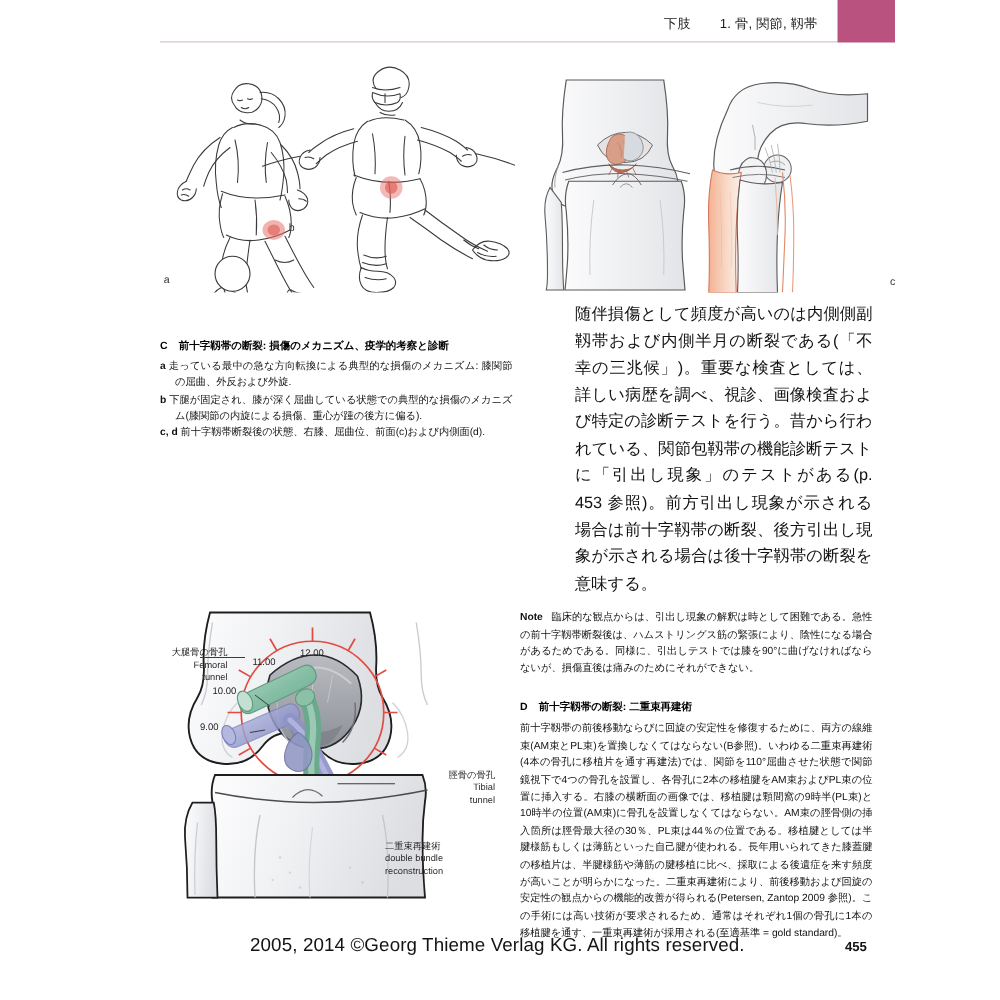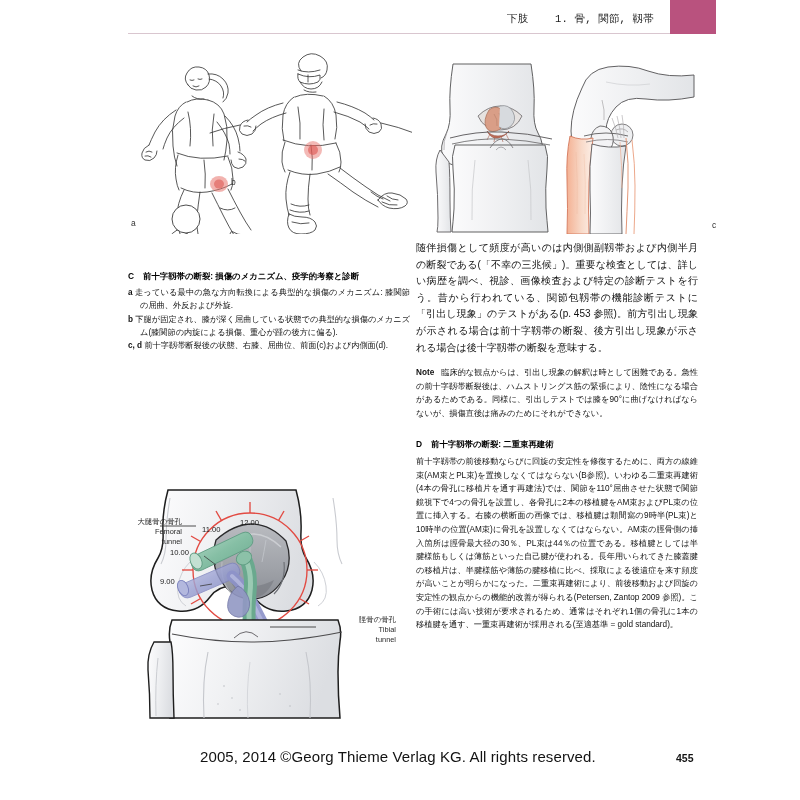"下肢 1. 骨, 関節, 靱帯" #header { font-family: Liberation Mono, monospace -> none }
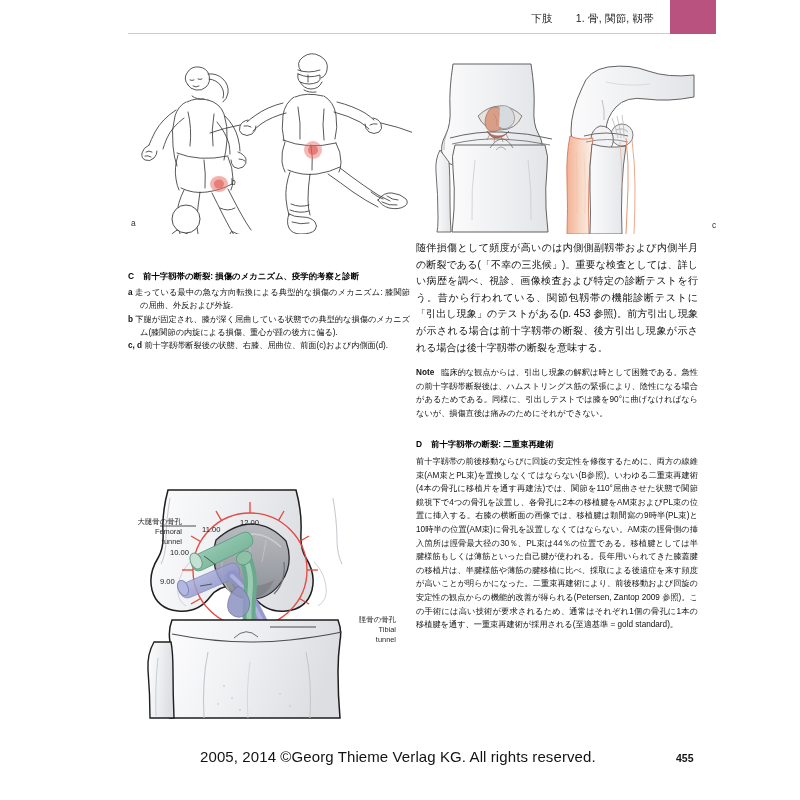"随伴損傷として頻度が高いのは内側側副靱帯および内側半月の断裂である(「不幸の三兆" .cont-para { font-size: 10px -> 13px; margin-left: none -> 44px }
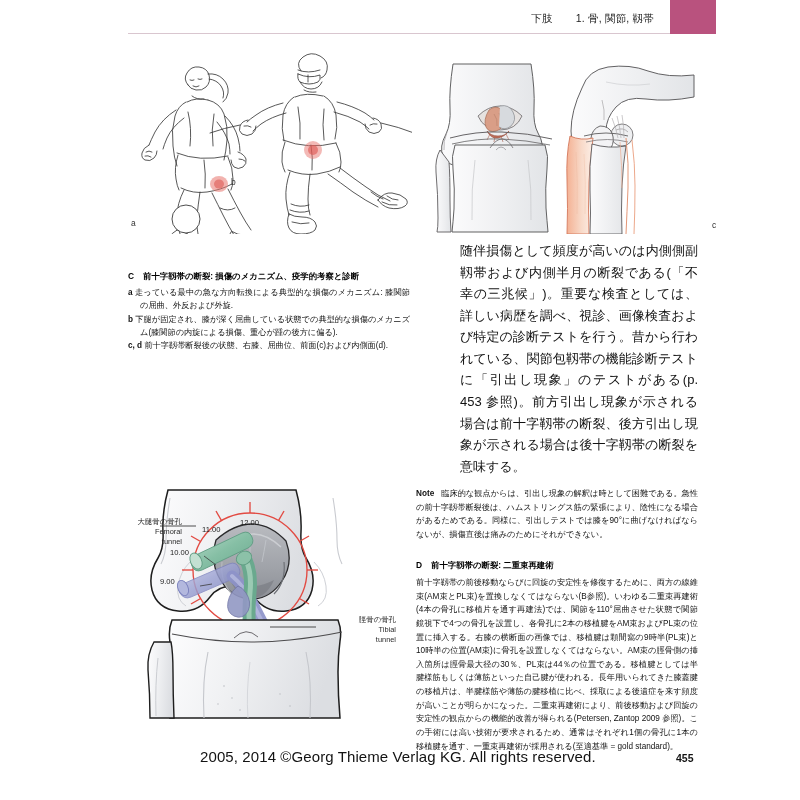"二重束再建術" div.calloutlbl { html: none -> <div> <span>二重束再建術</span> <span>double bundle</span> <span>reconstruction</span> </div> }
